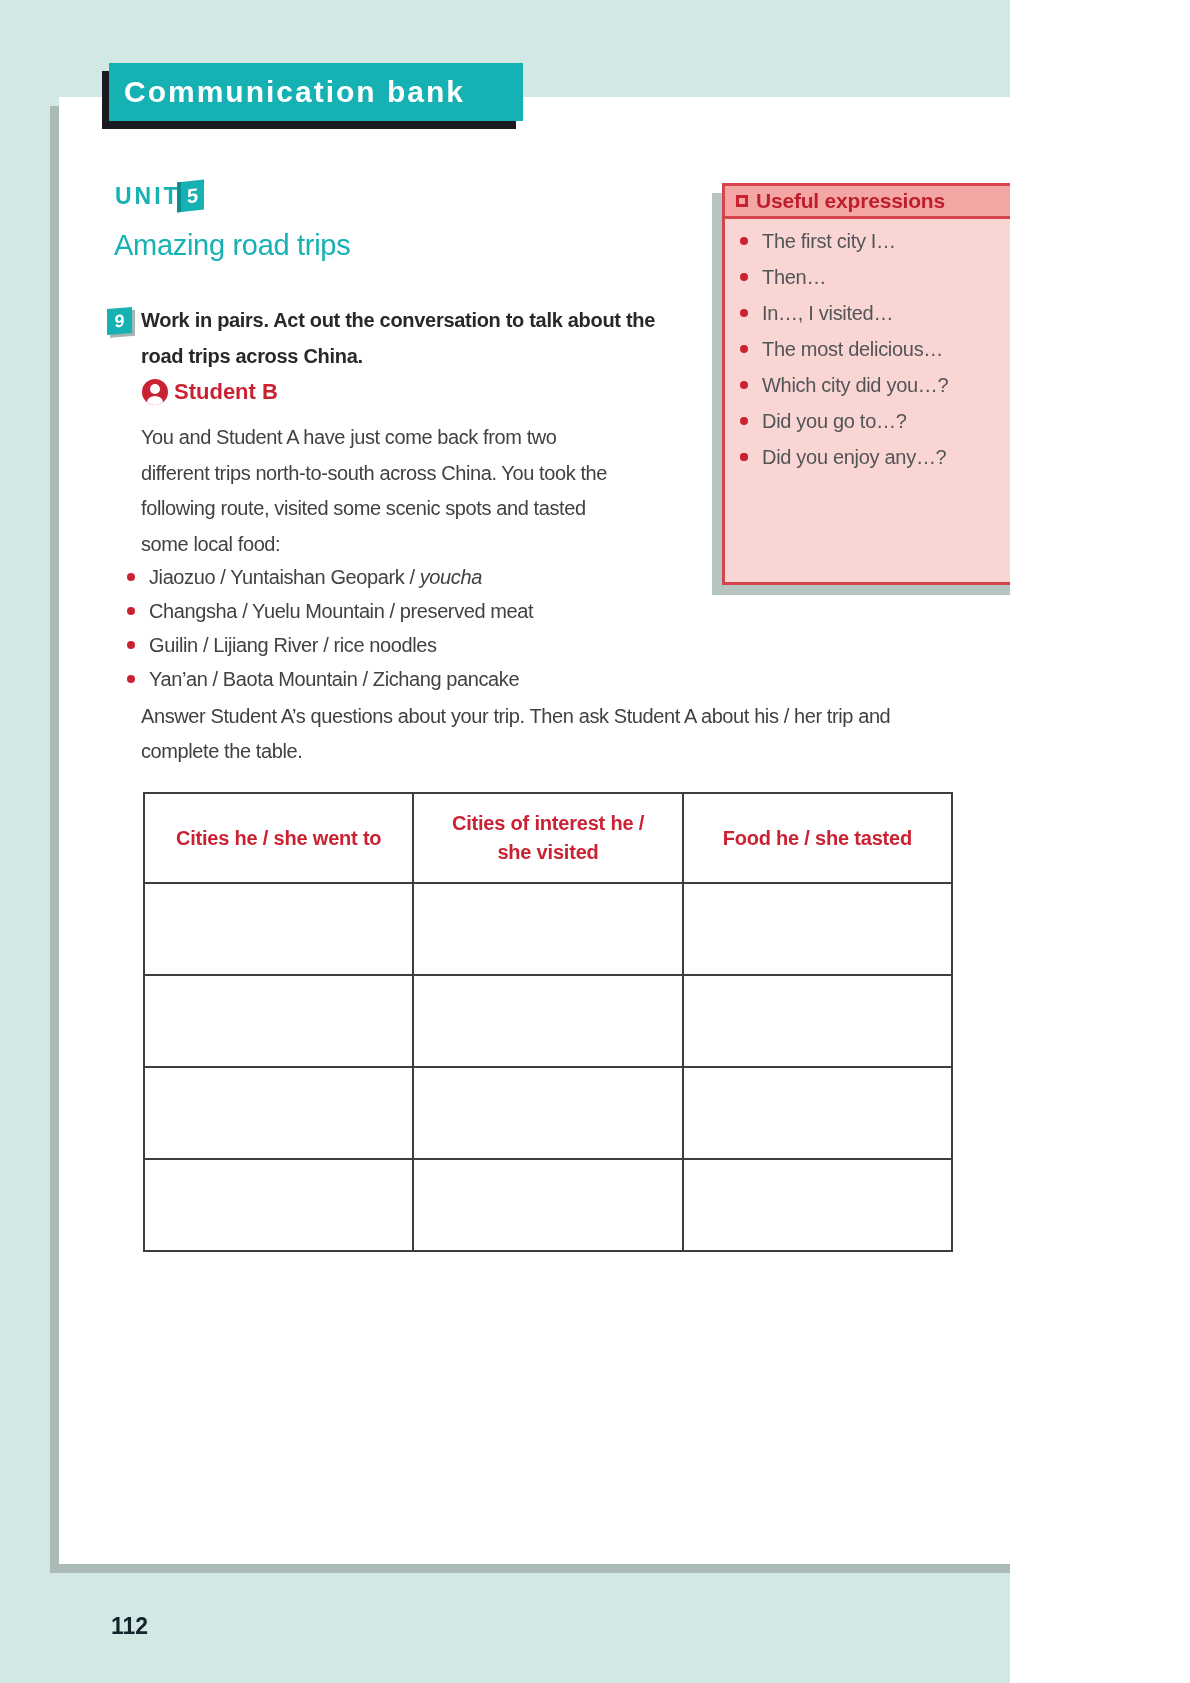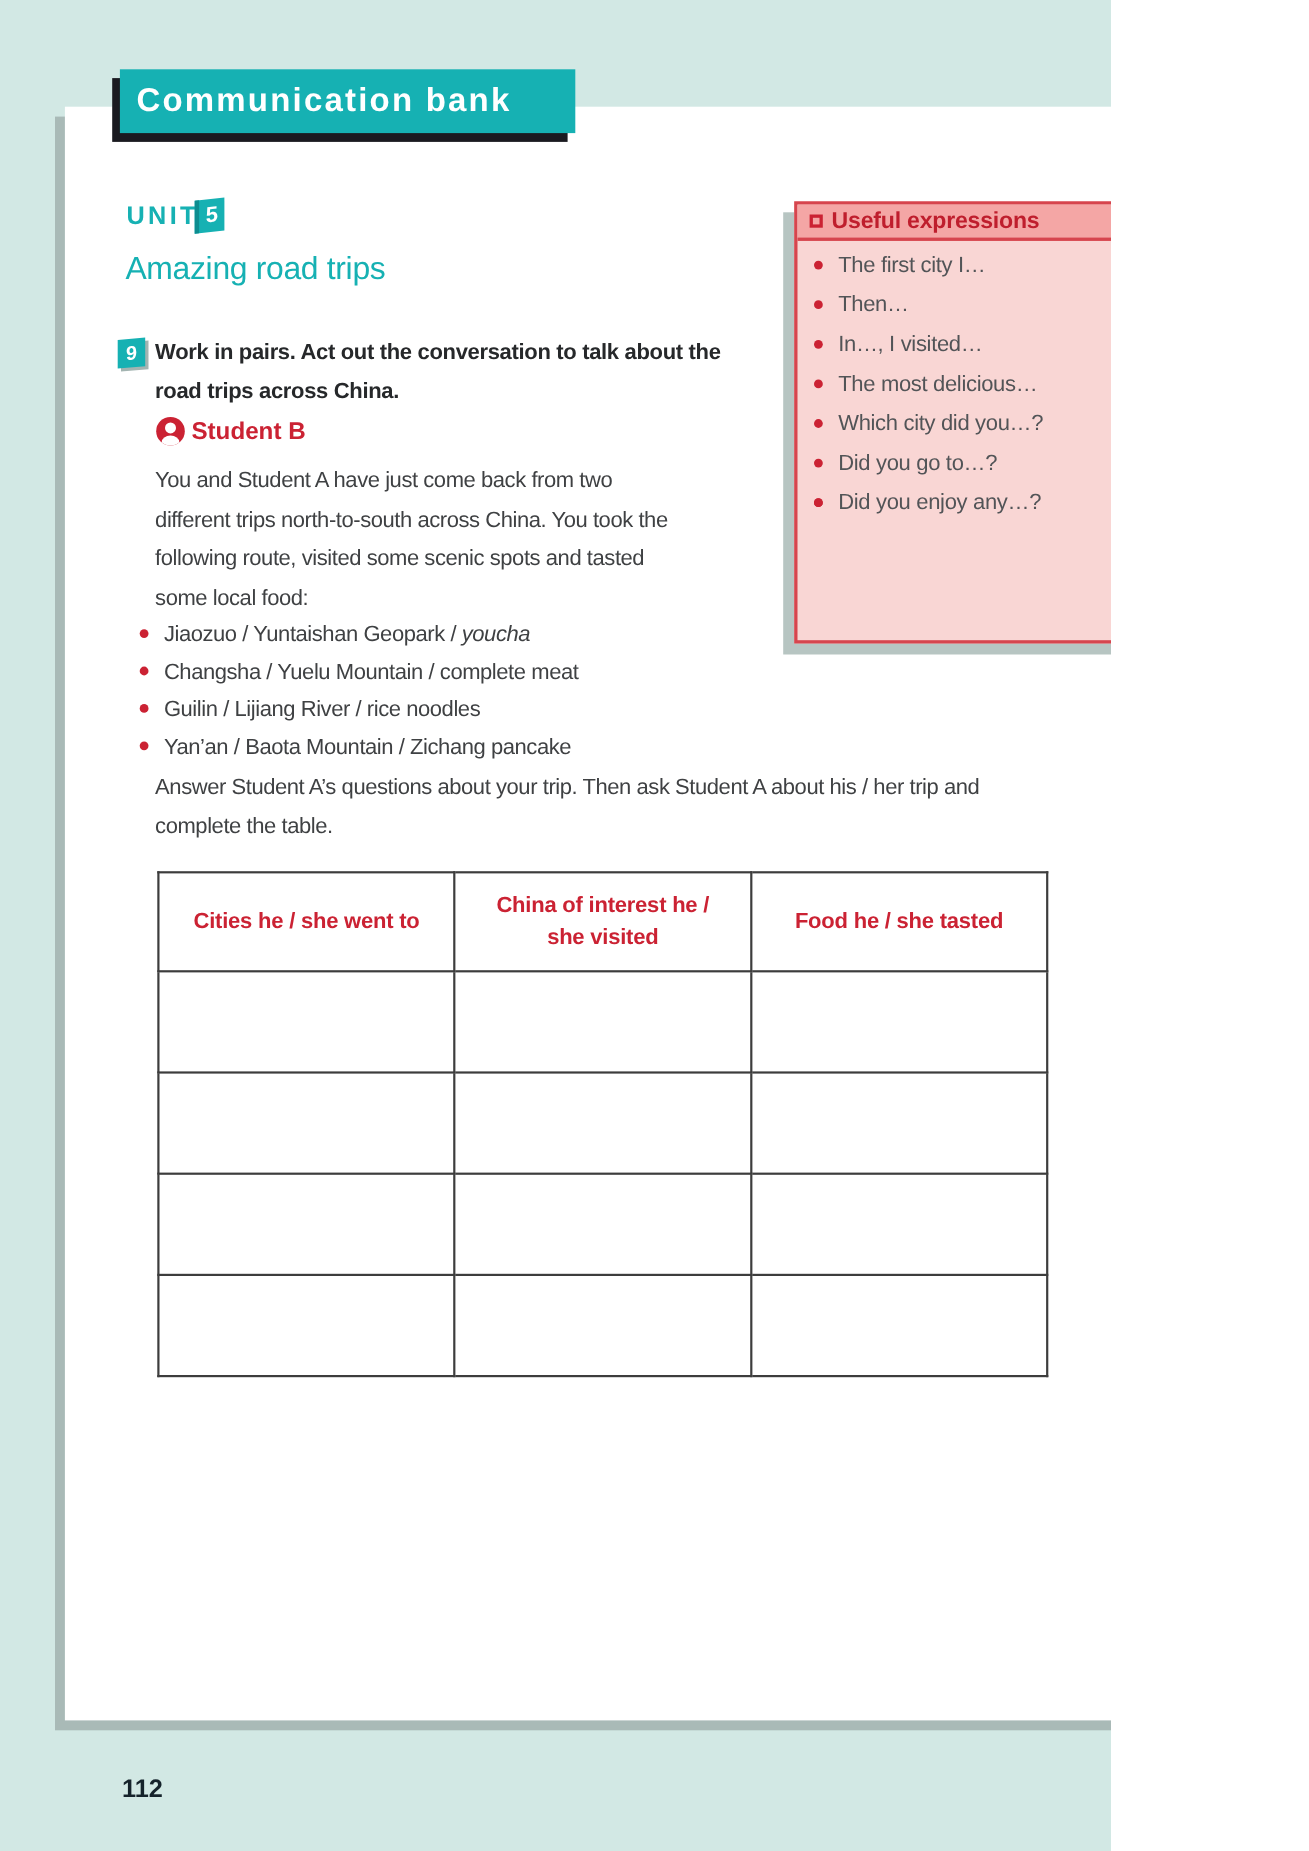"Changsha / Yuelu Mountain /" span { text: complete -> preserved }
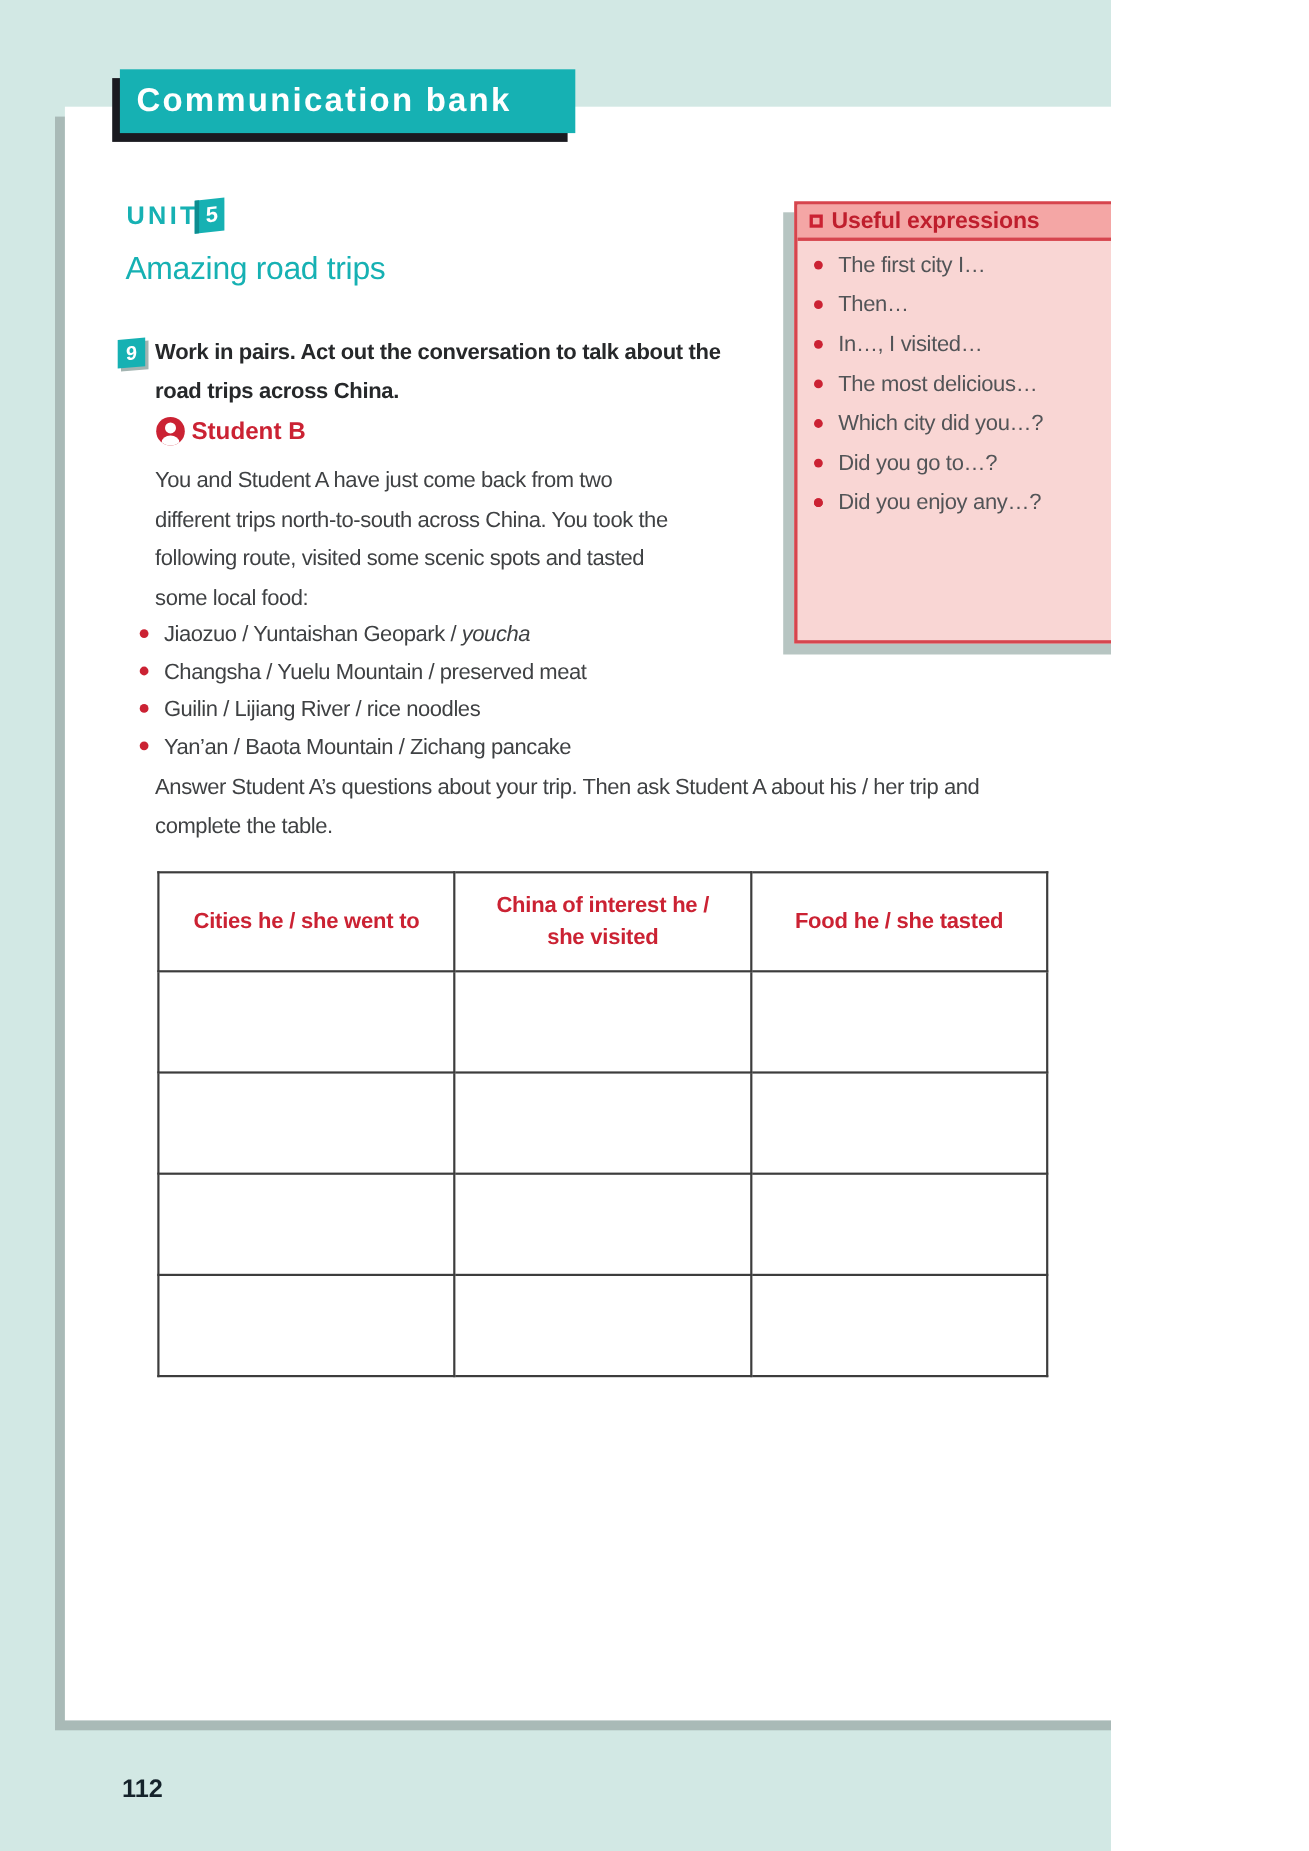"China of interest he /" span { text: China -> Cities }
